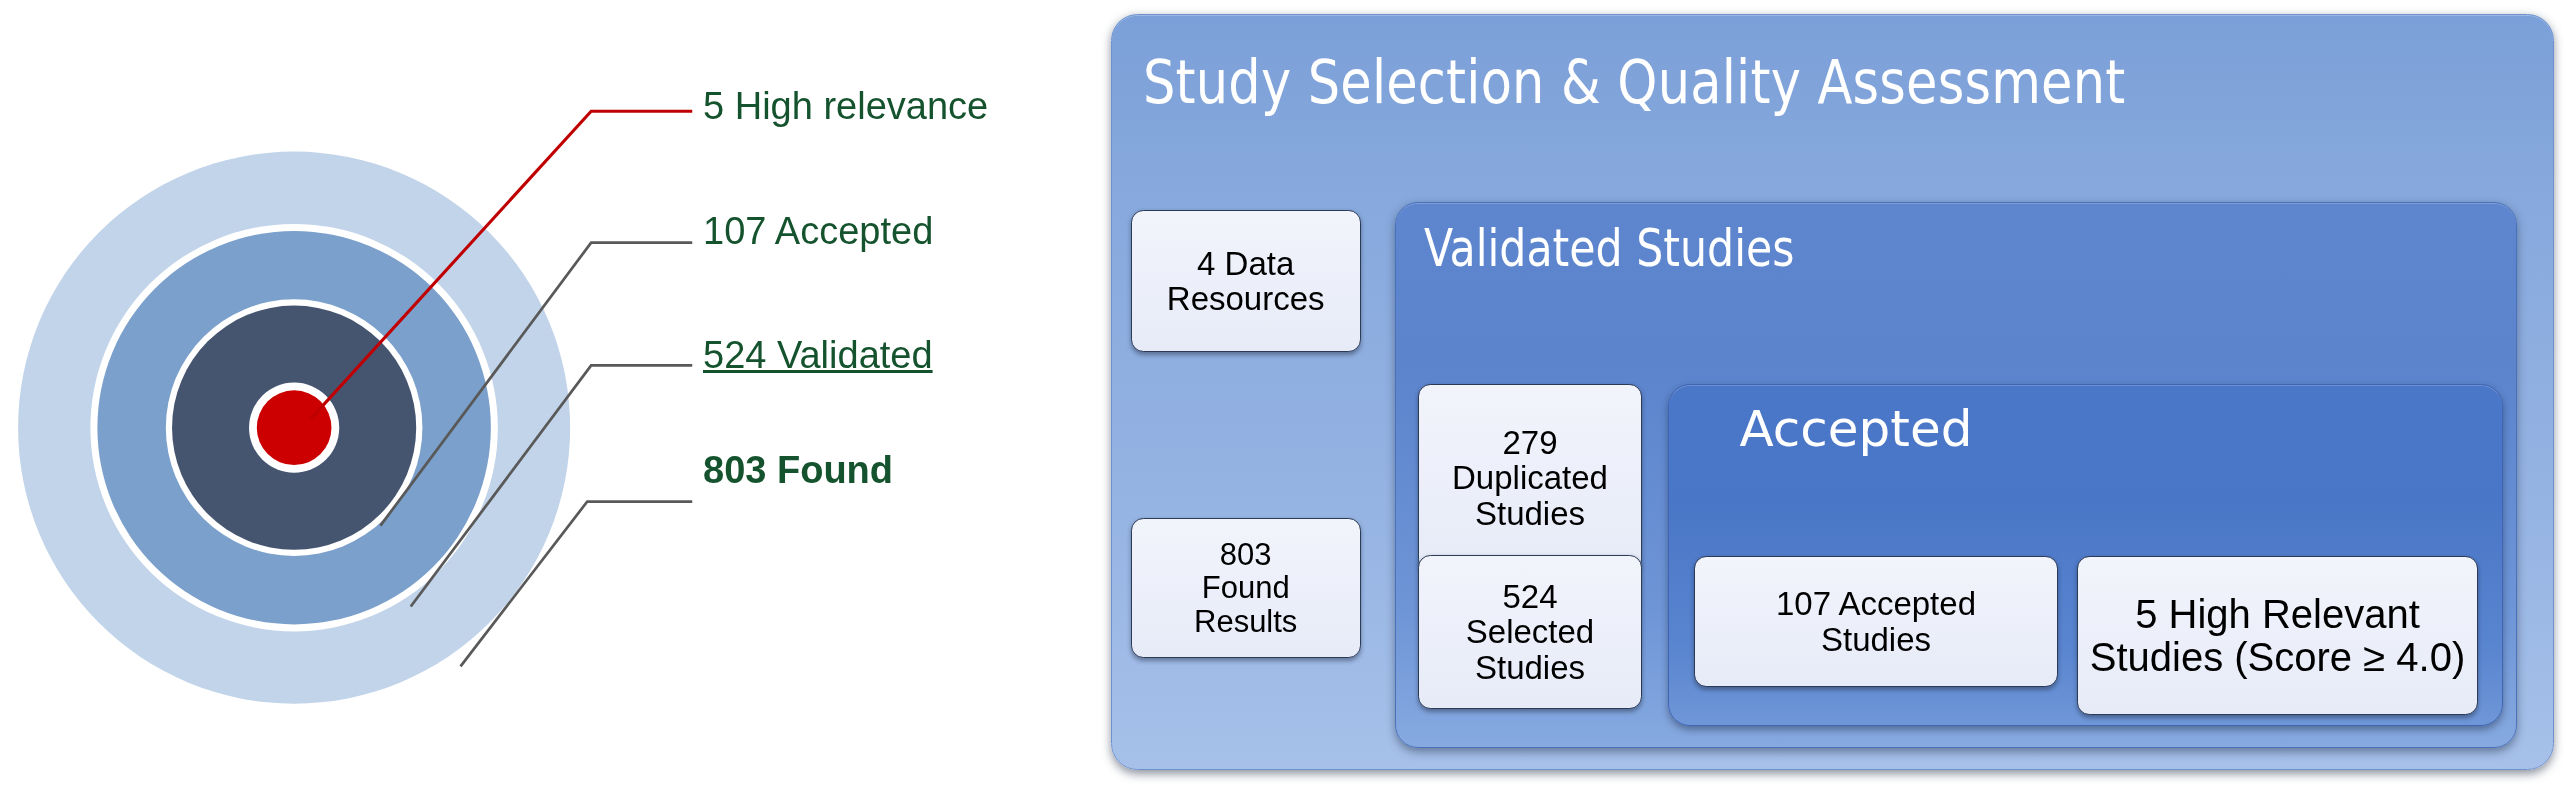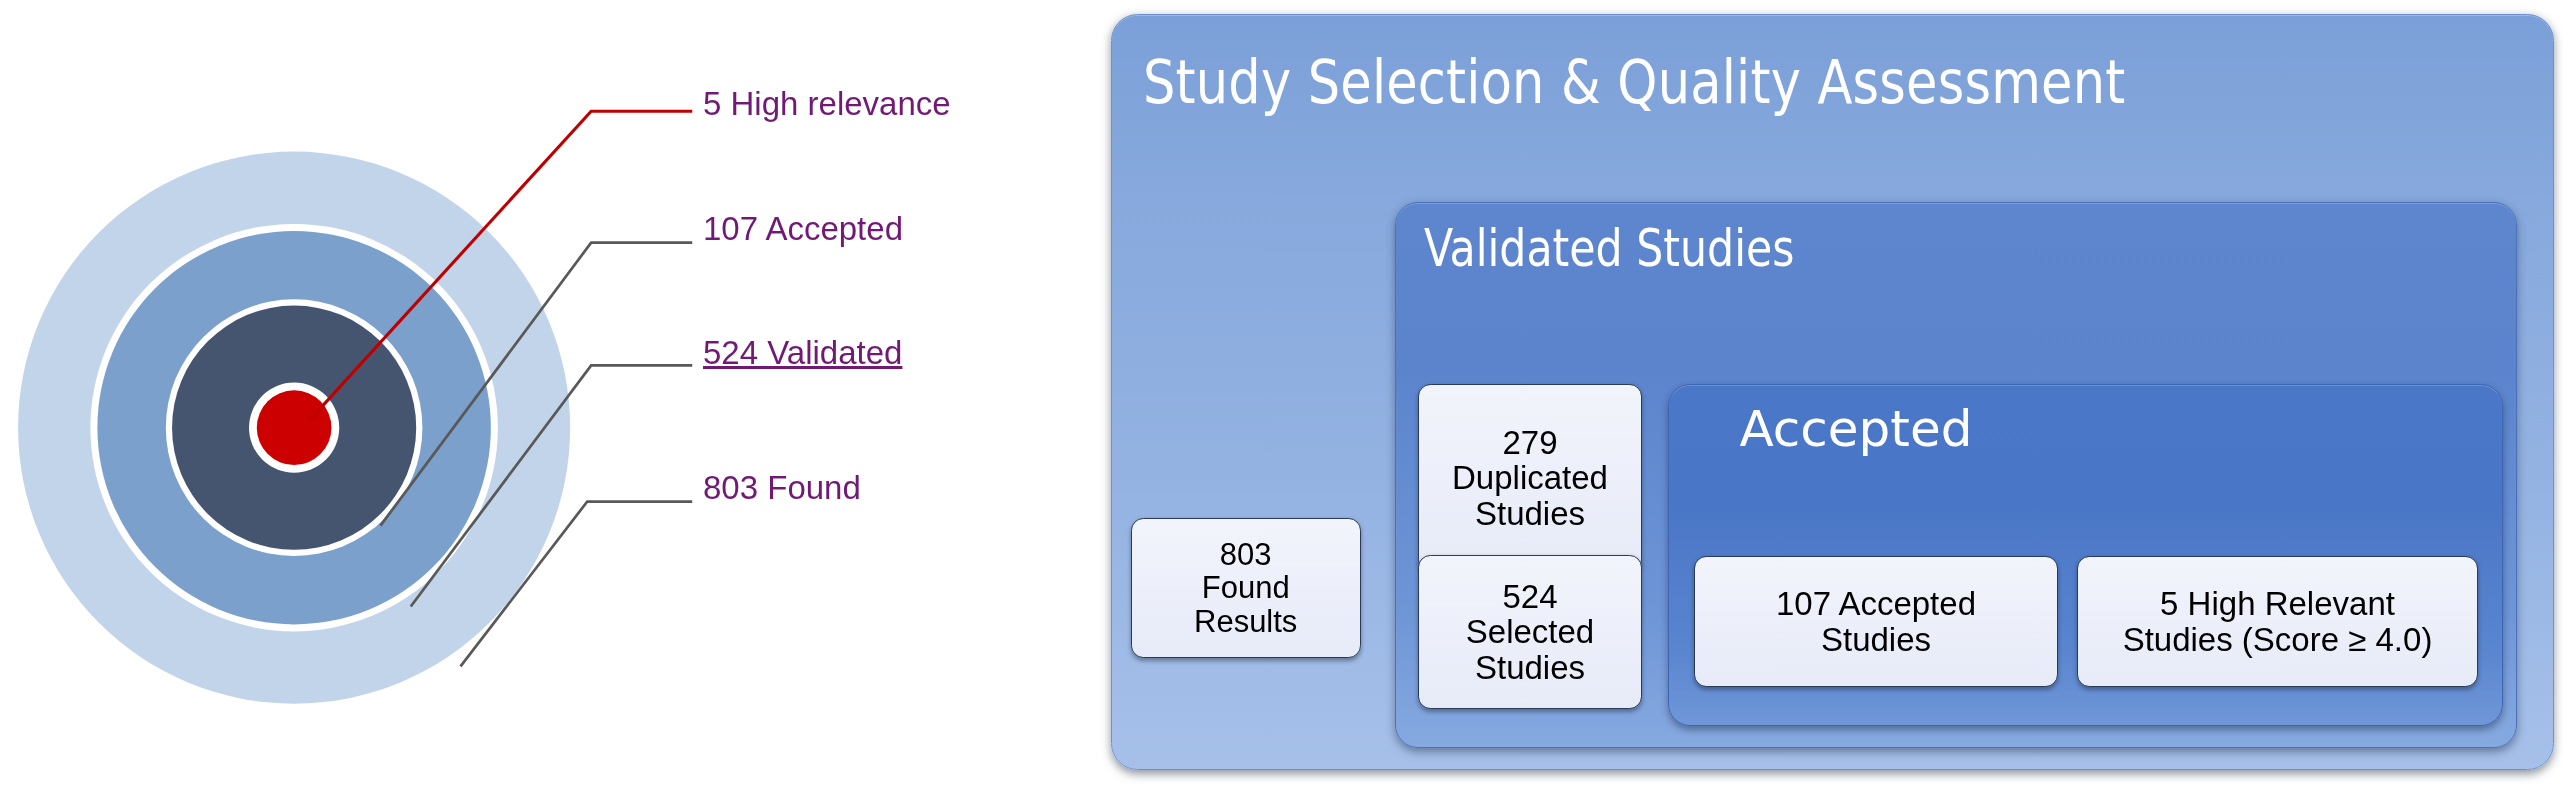"5 High relevance" .callout-label { color: #701a75 -> #14532d; font-size: 33px -> 38px }
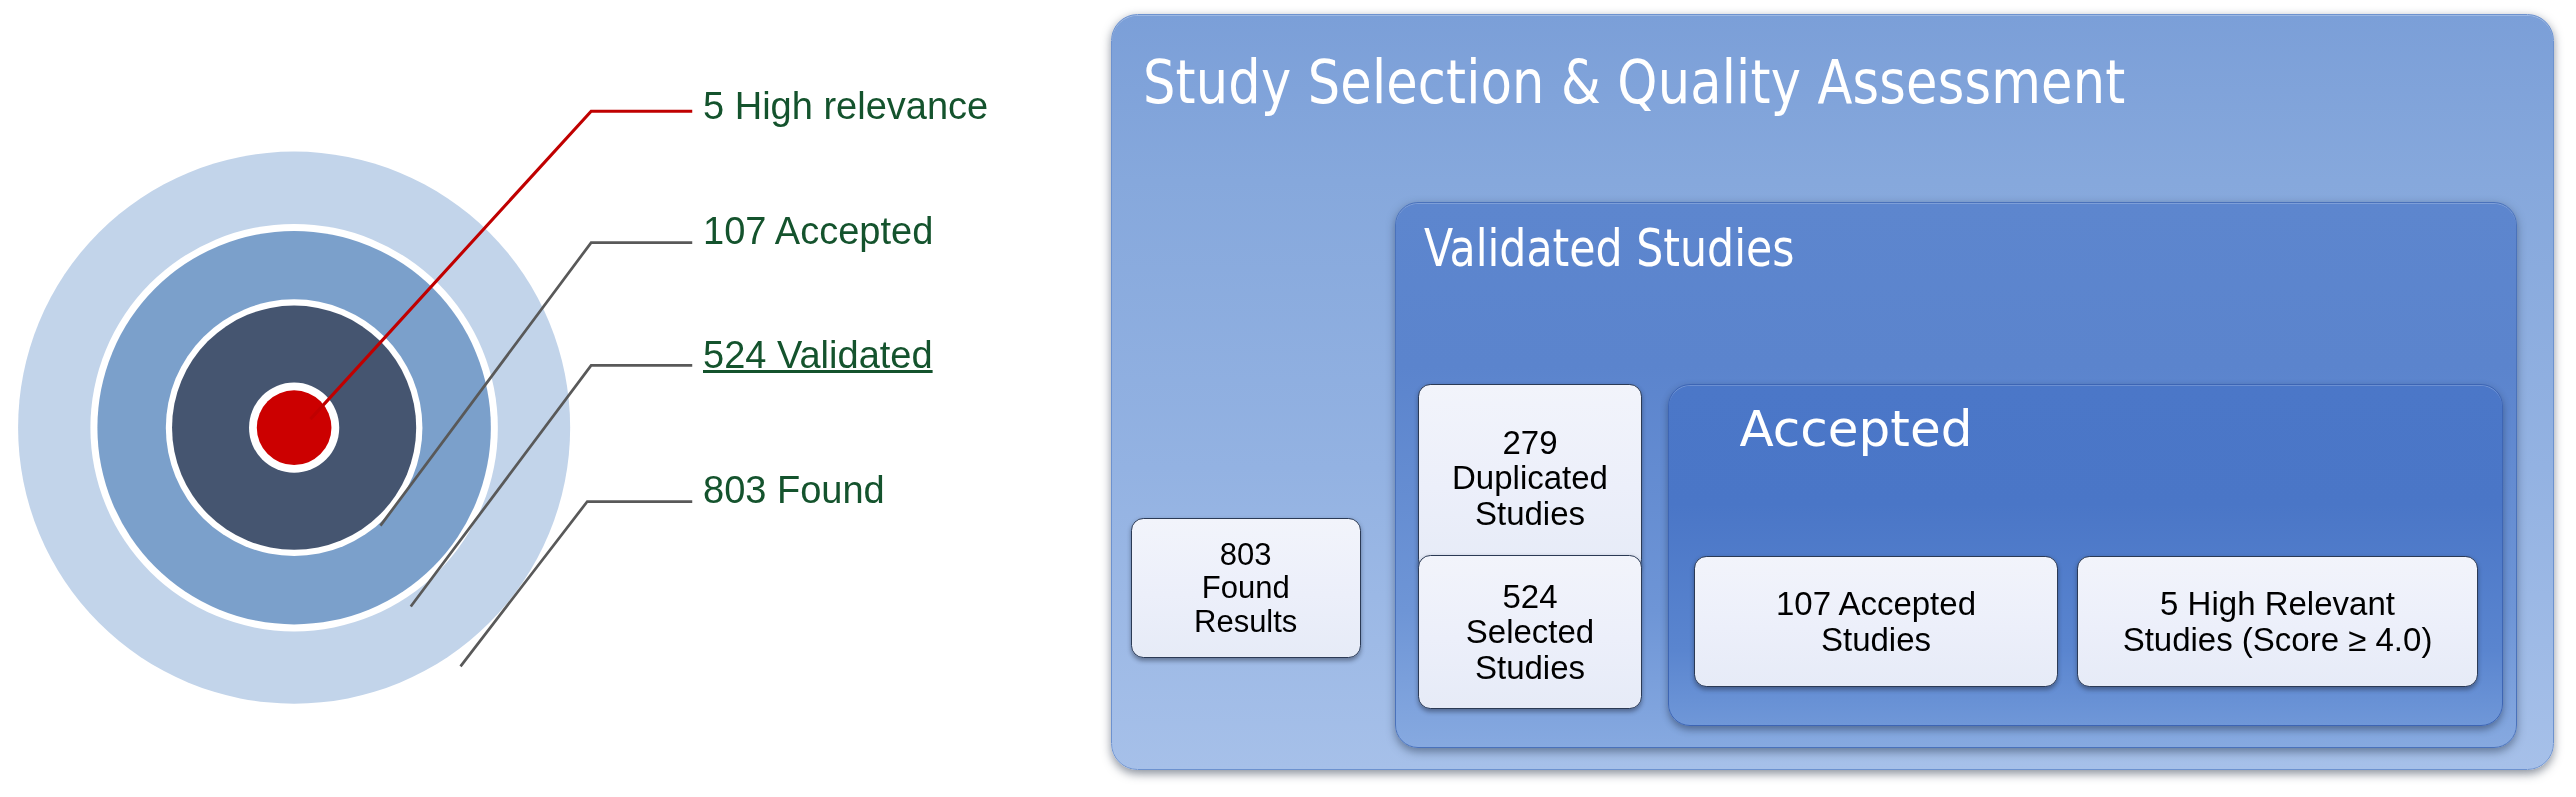"4 Data" div.card { html: none -> <div> <div> <span>4 Data</span> <span>Resources</span> </div> </div> }
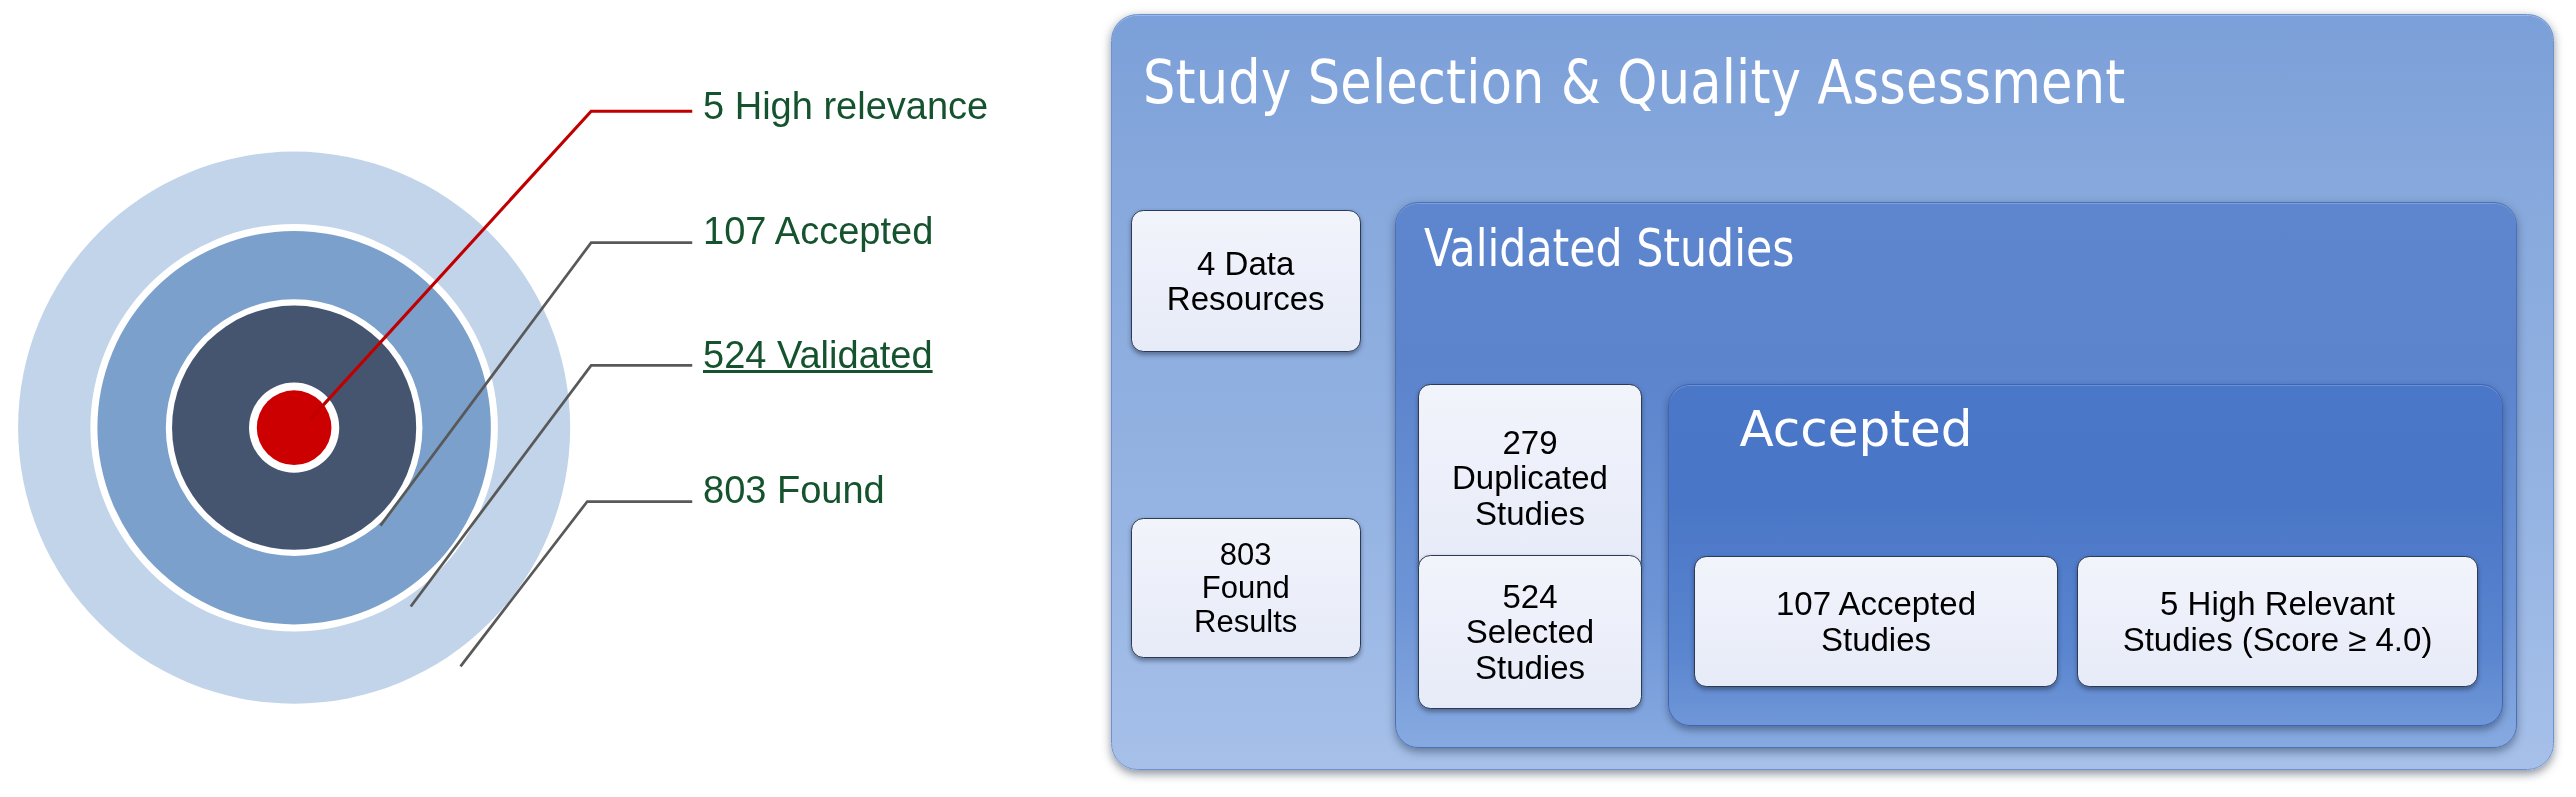"803 Found" #label-found { font-weight: none -> bold; top: 471px -> 451px }
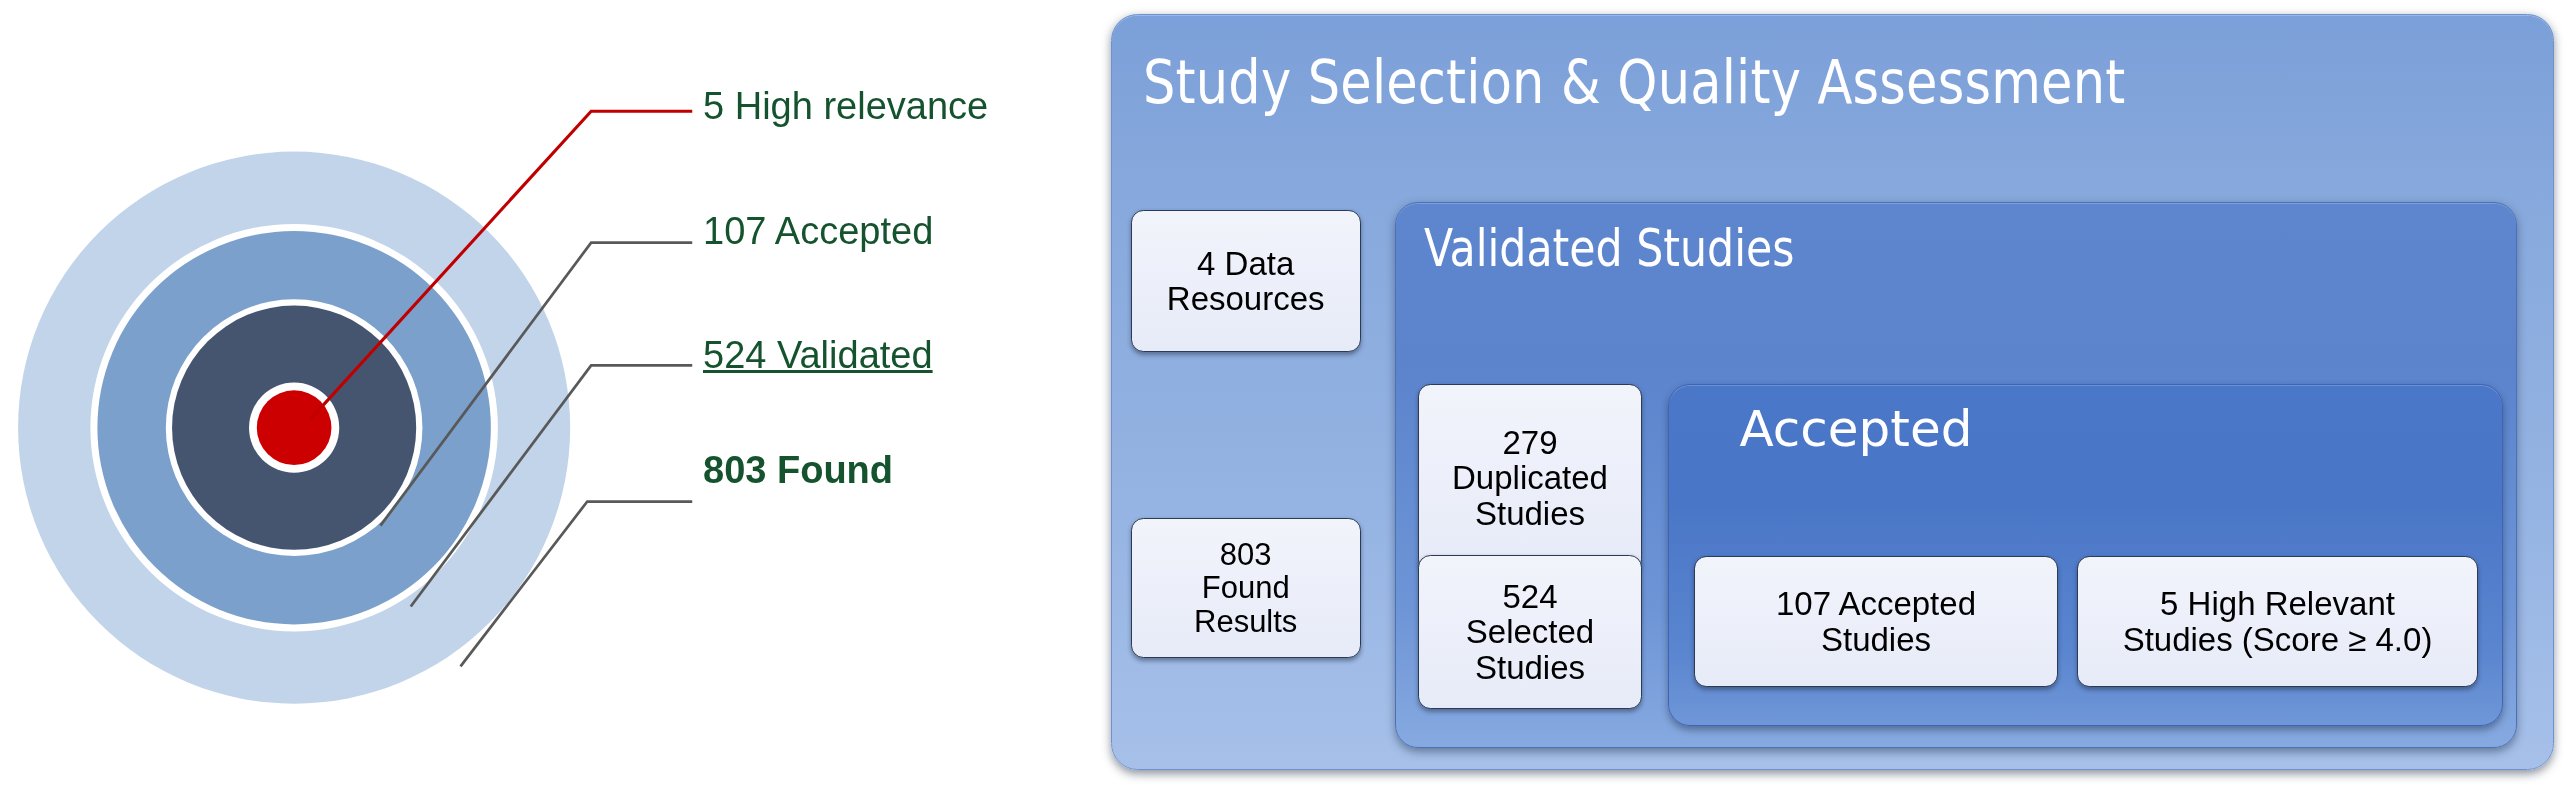"5 High Relevant" #card-high-relevant { font-size: 33px -> 40px; height: 131px -> 159px }
